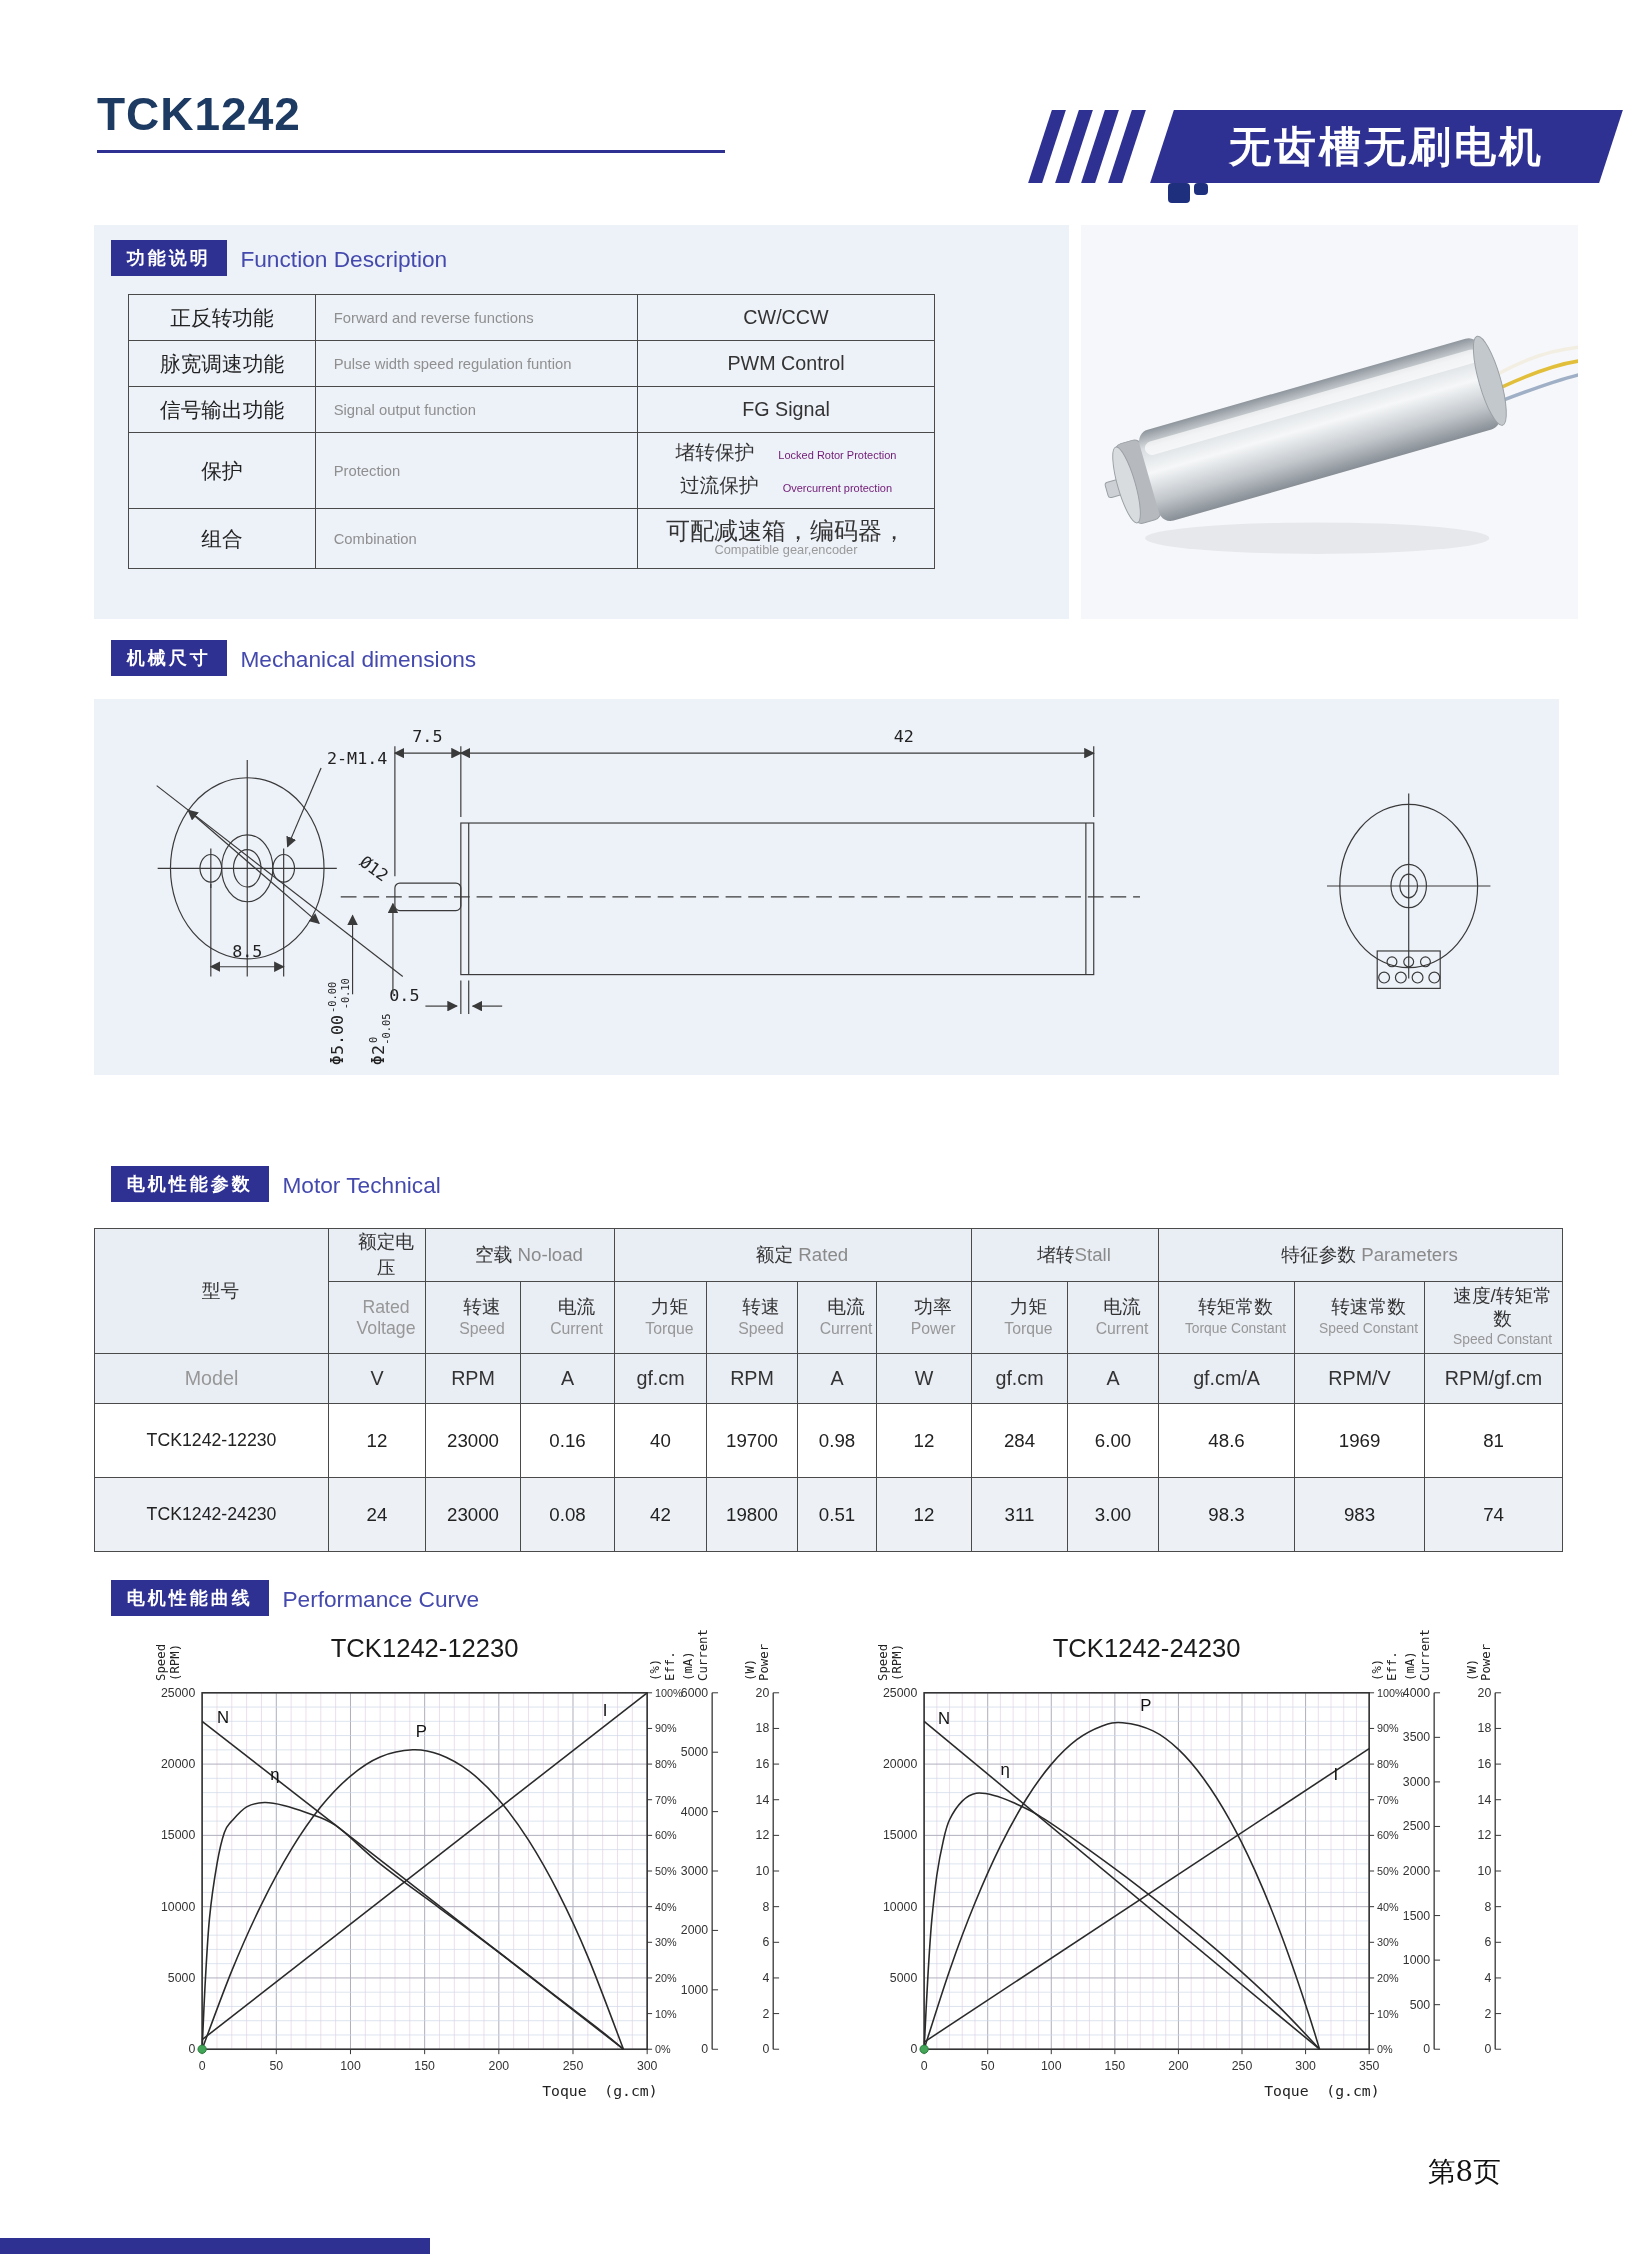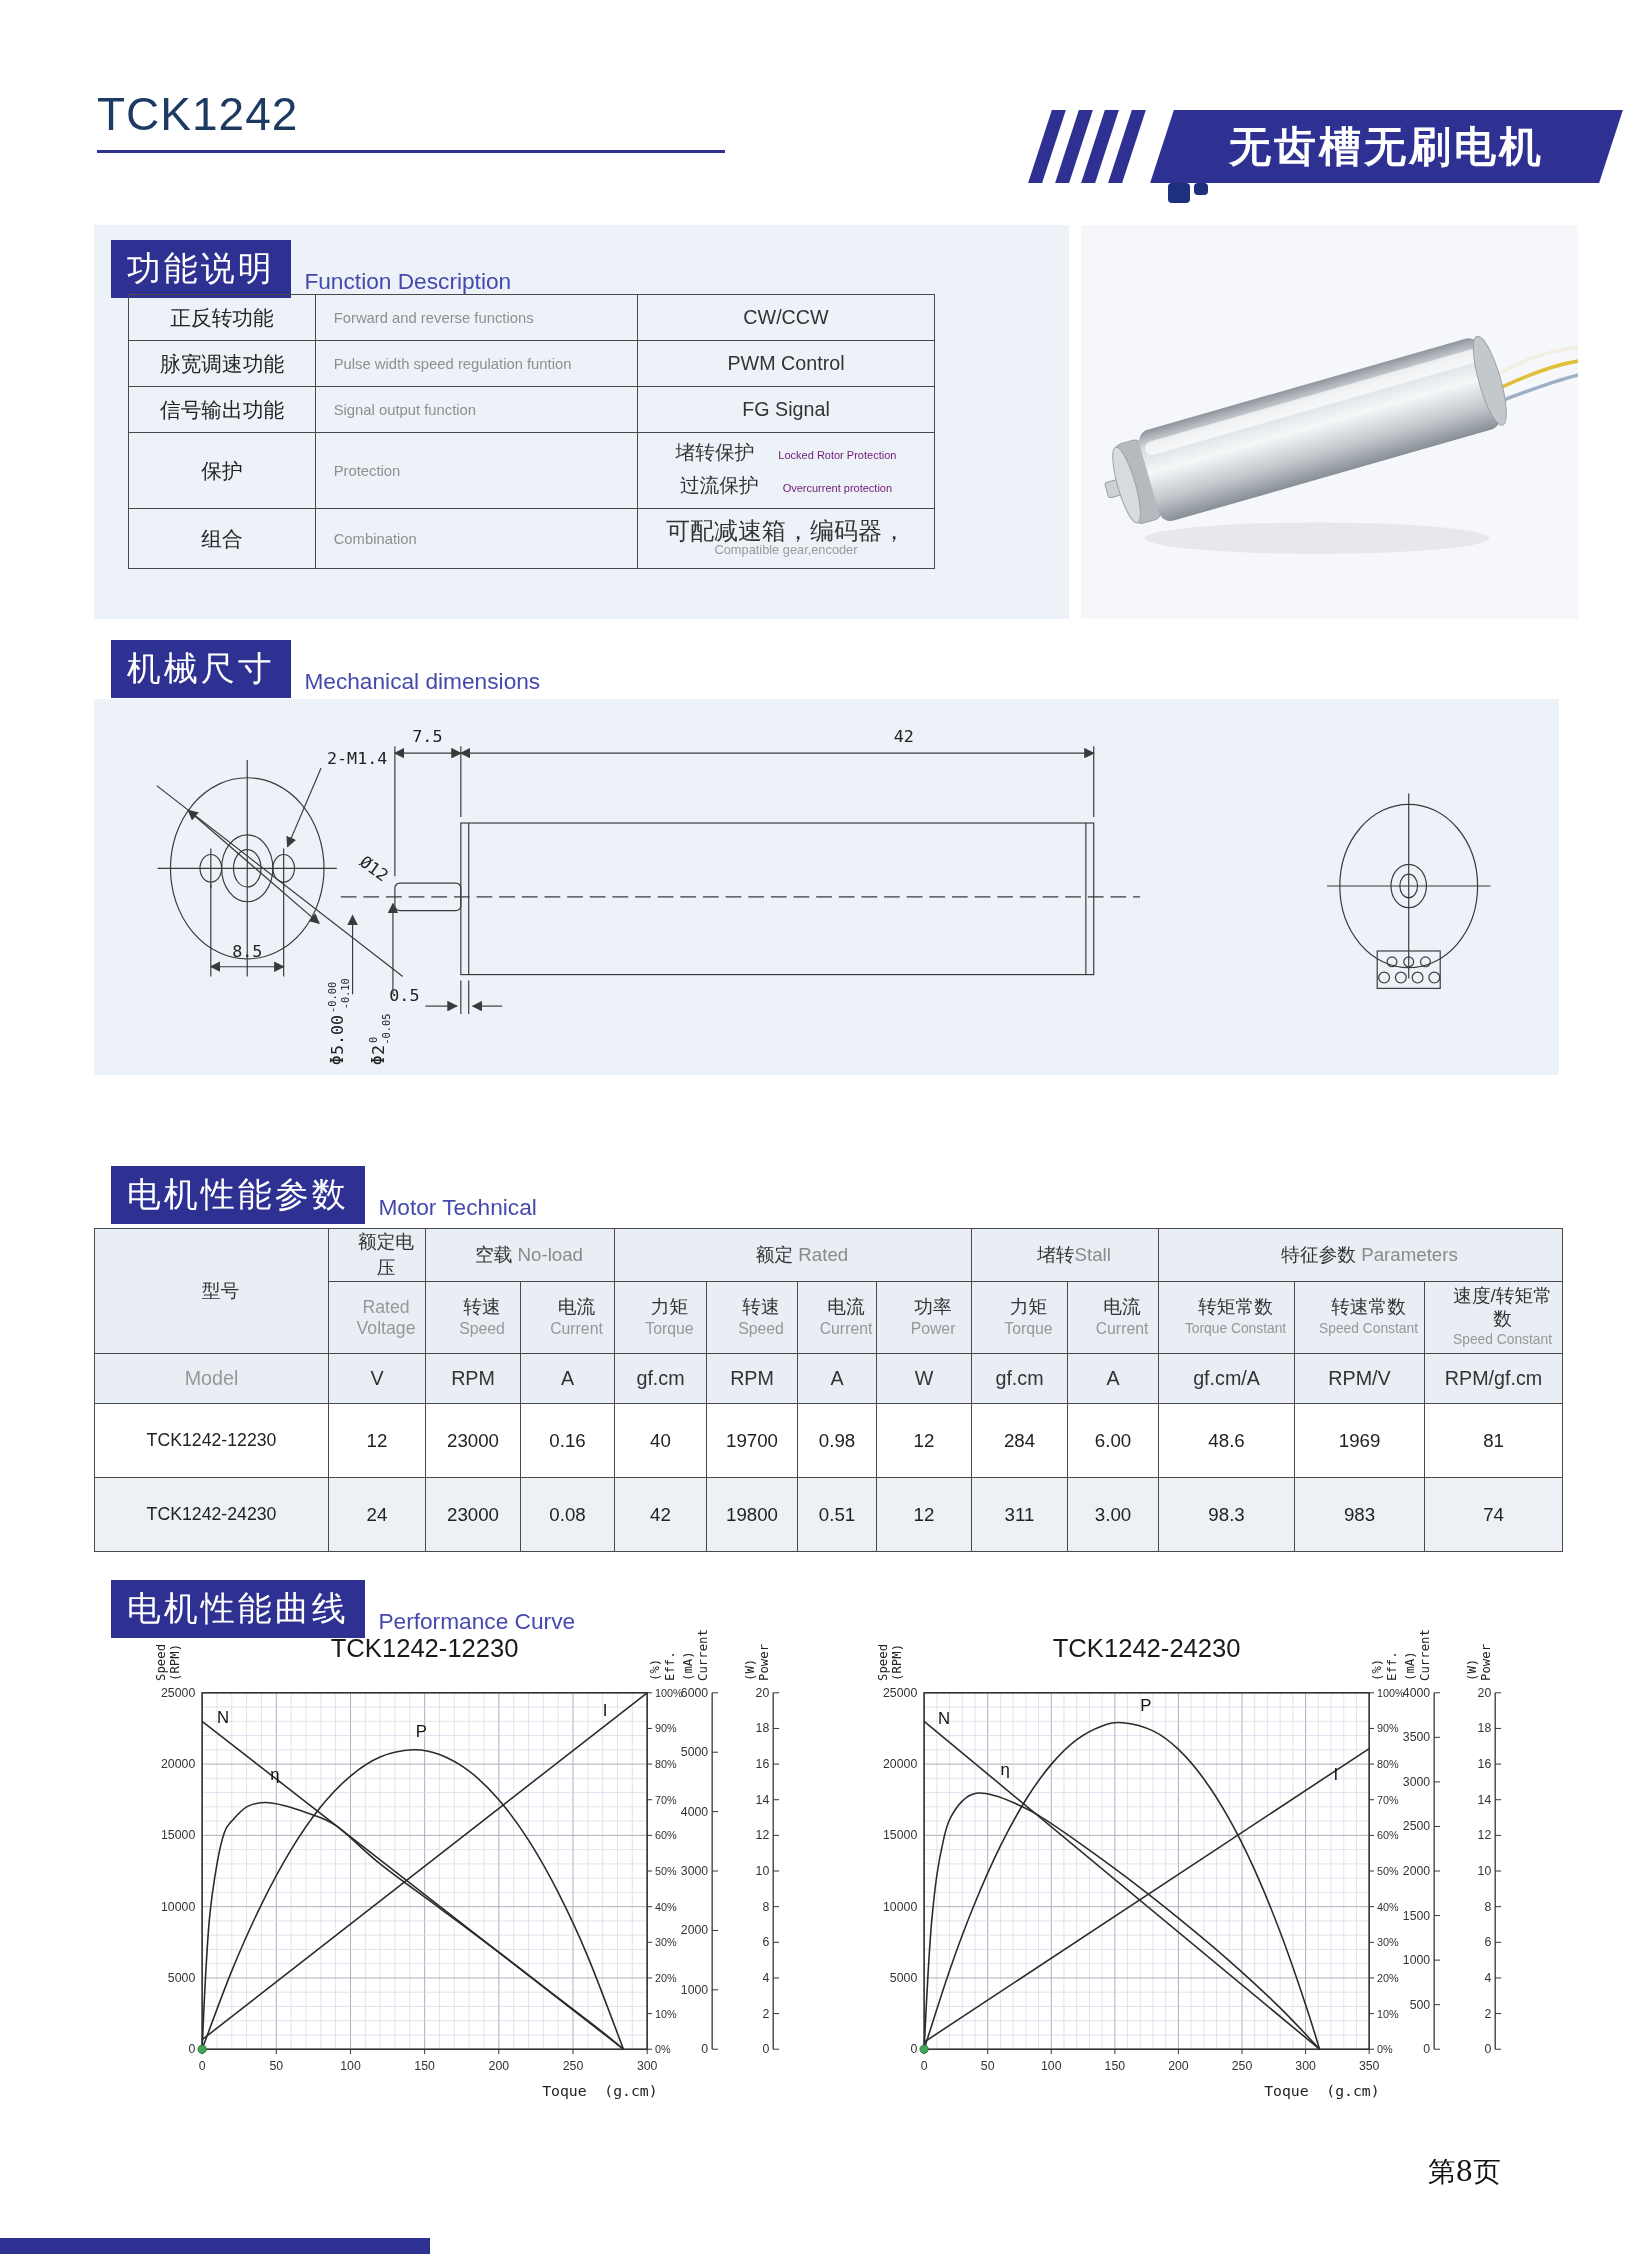"TCK1242" .page-title { font-weight: normal -> bold }
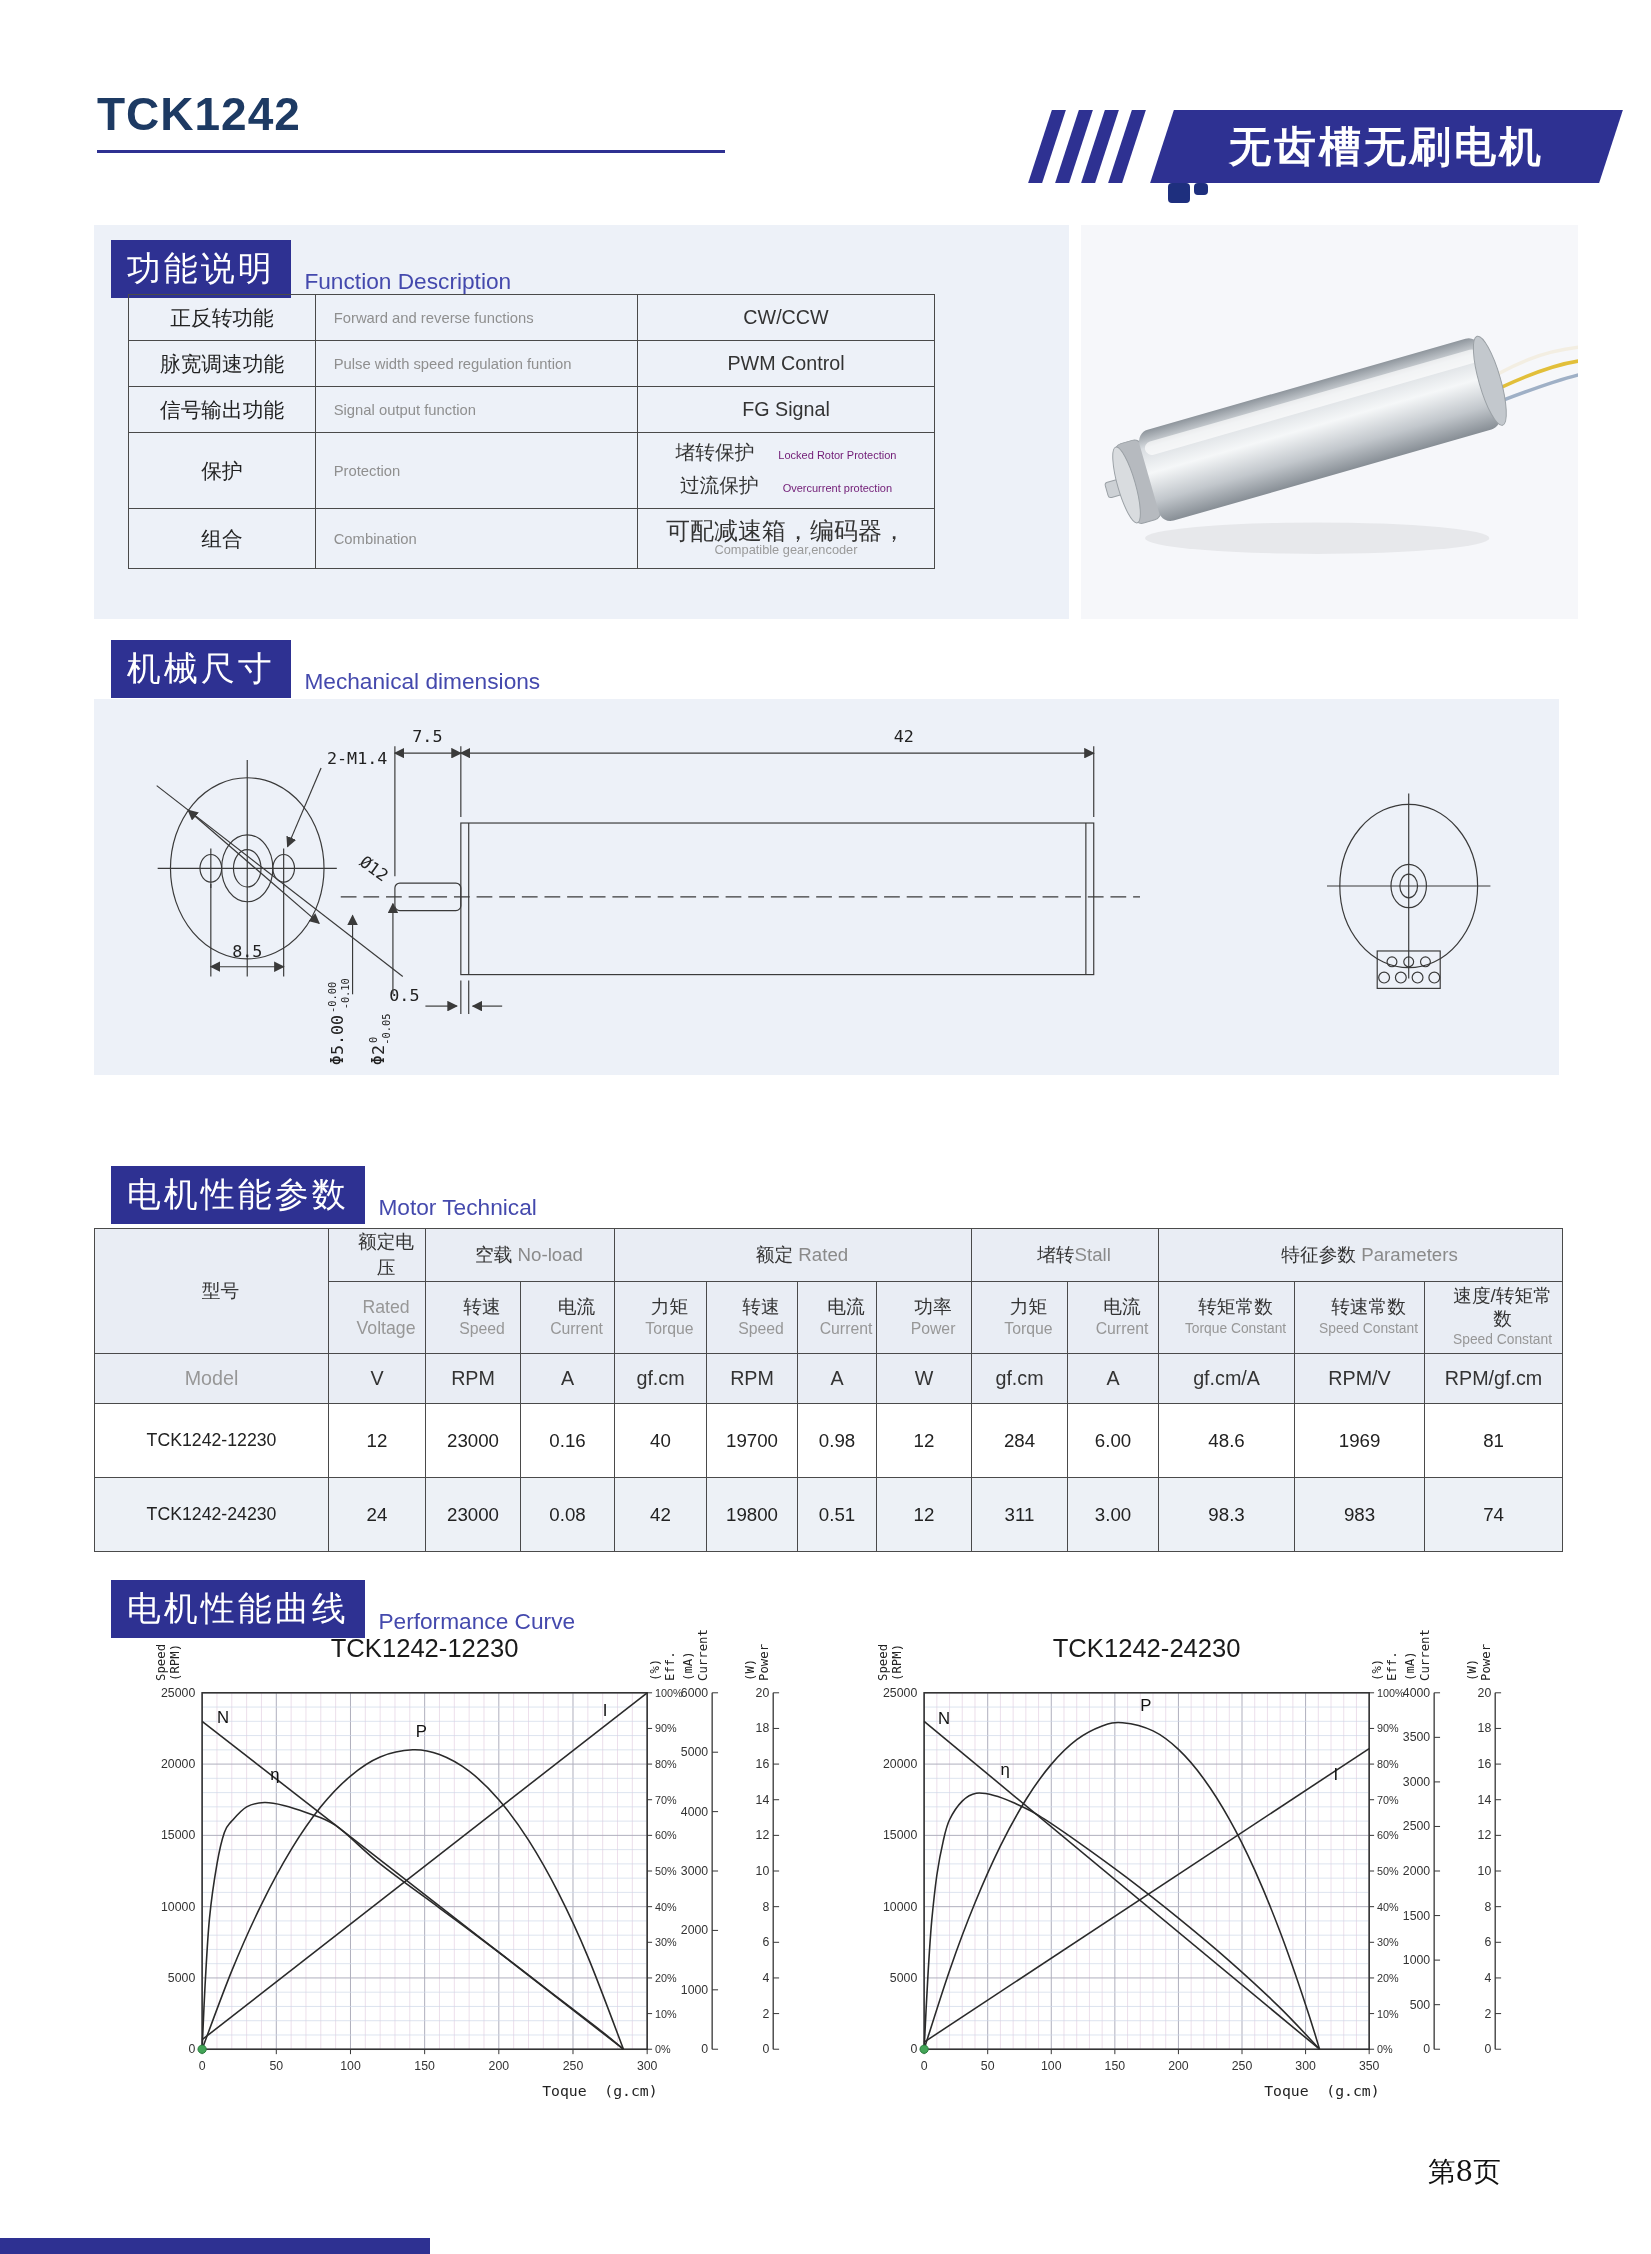"功能说明" .sec-box { font-size: 34px -> 18px; font-weight: normal -> bold }
